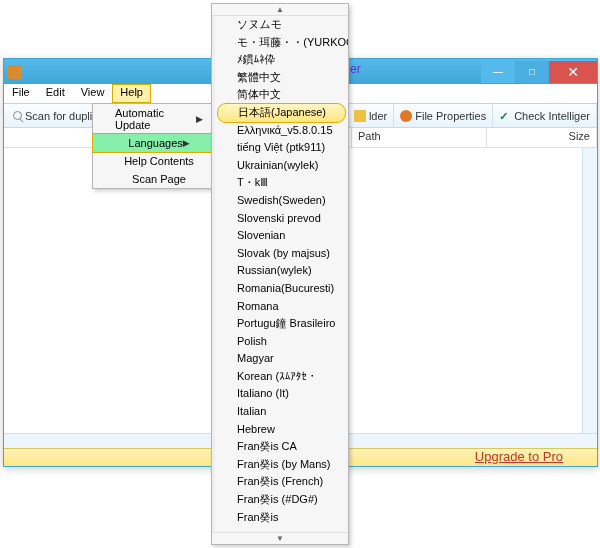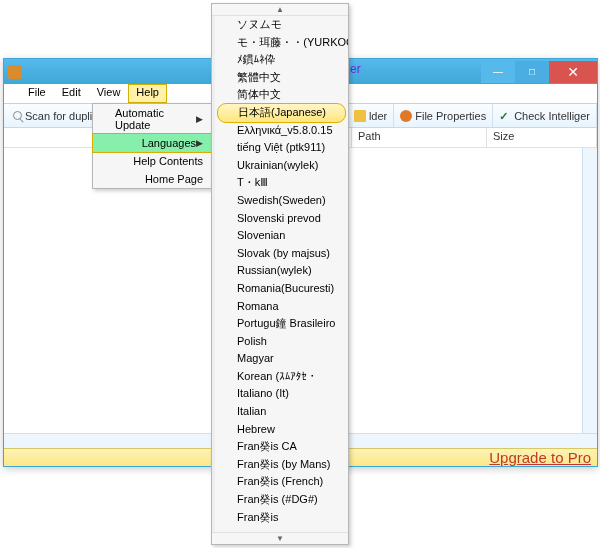"File" .menubar { padding-left: 16px -> none }
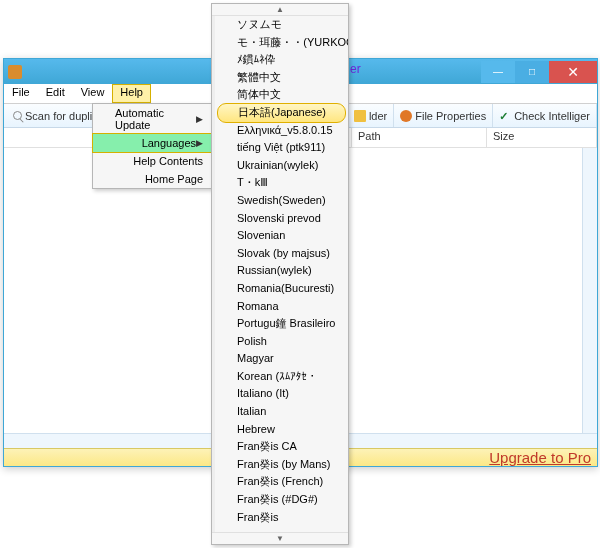"Automatic Update" .helpmenu .hrow { justify-content: flex-end -> center }
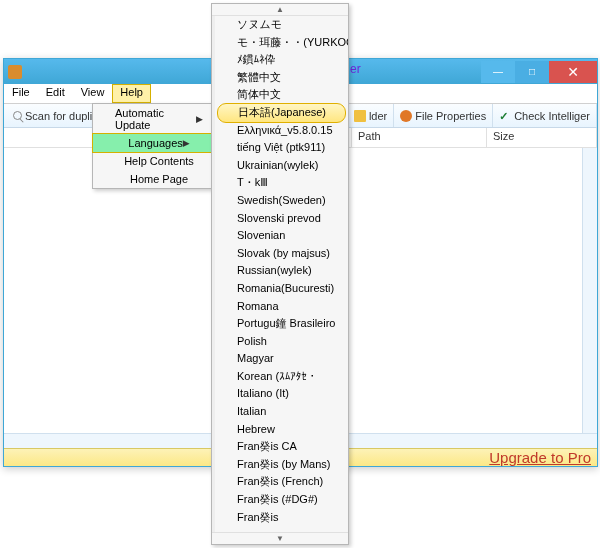"Size" div.col { text-align: left -> right }
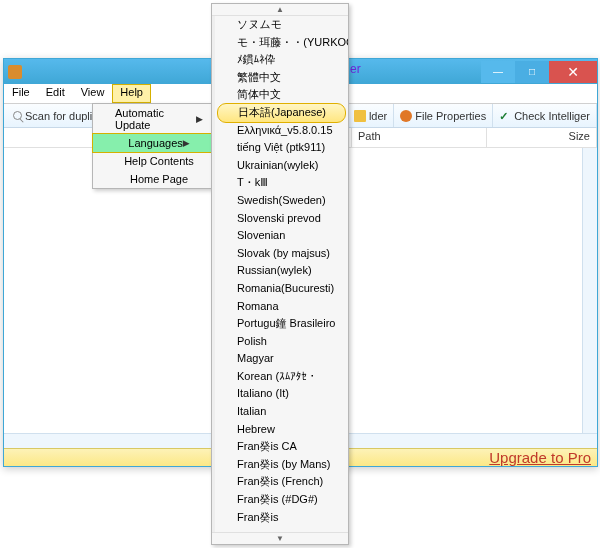"Home Page" span { text: Home -> Scan }
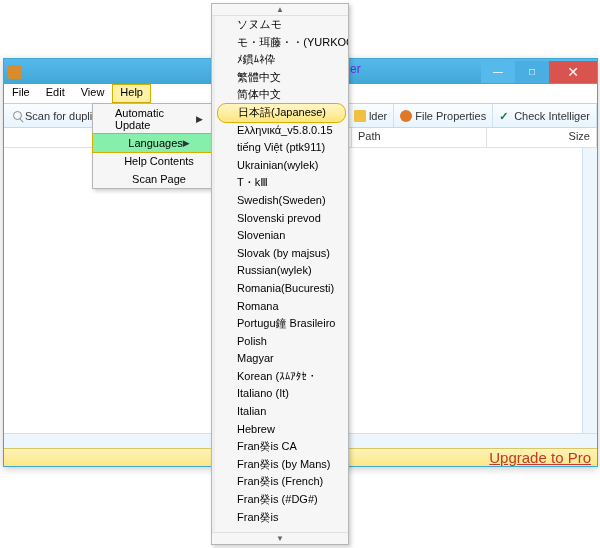"Upgrade to Pro" .statusbar { font-size: 15px -> 13px; padding: 0 6px -> 0 34px }
